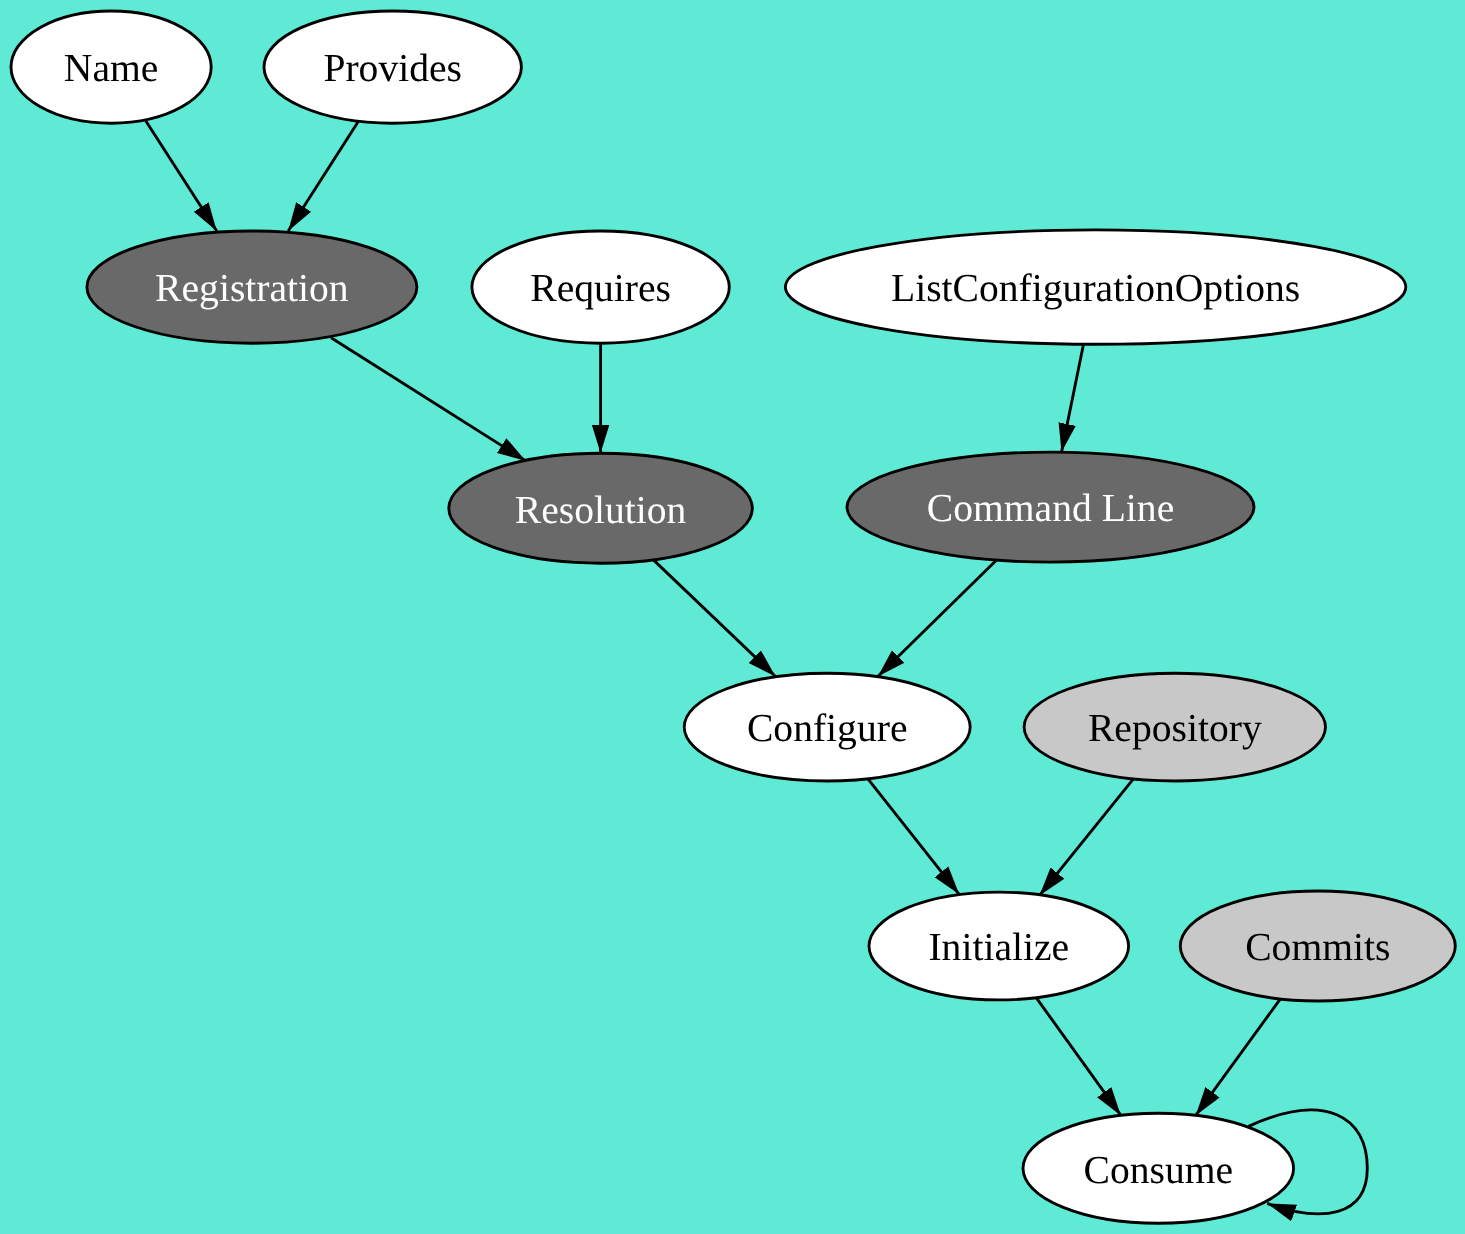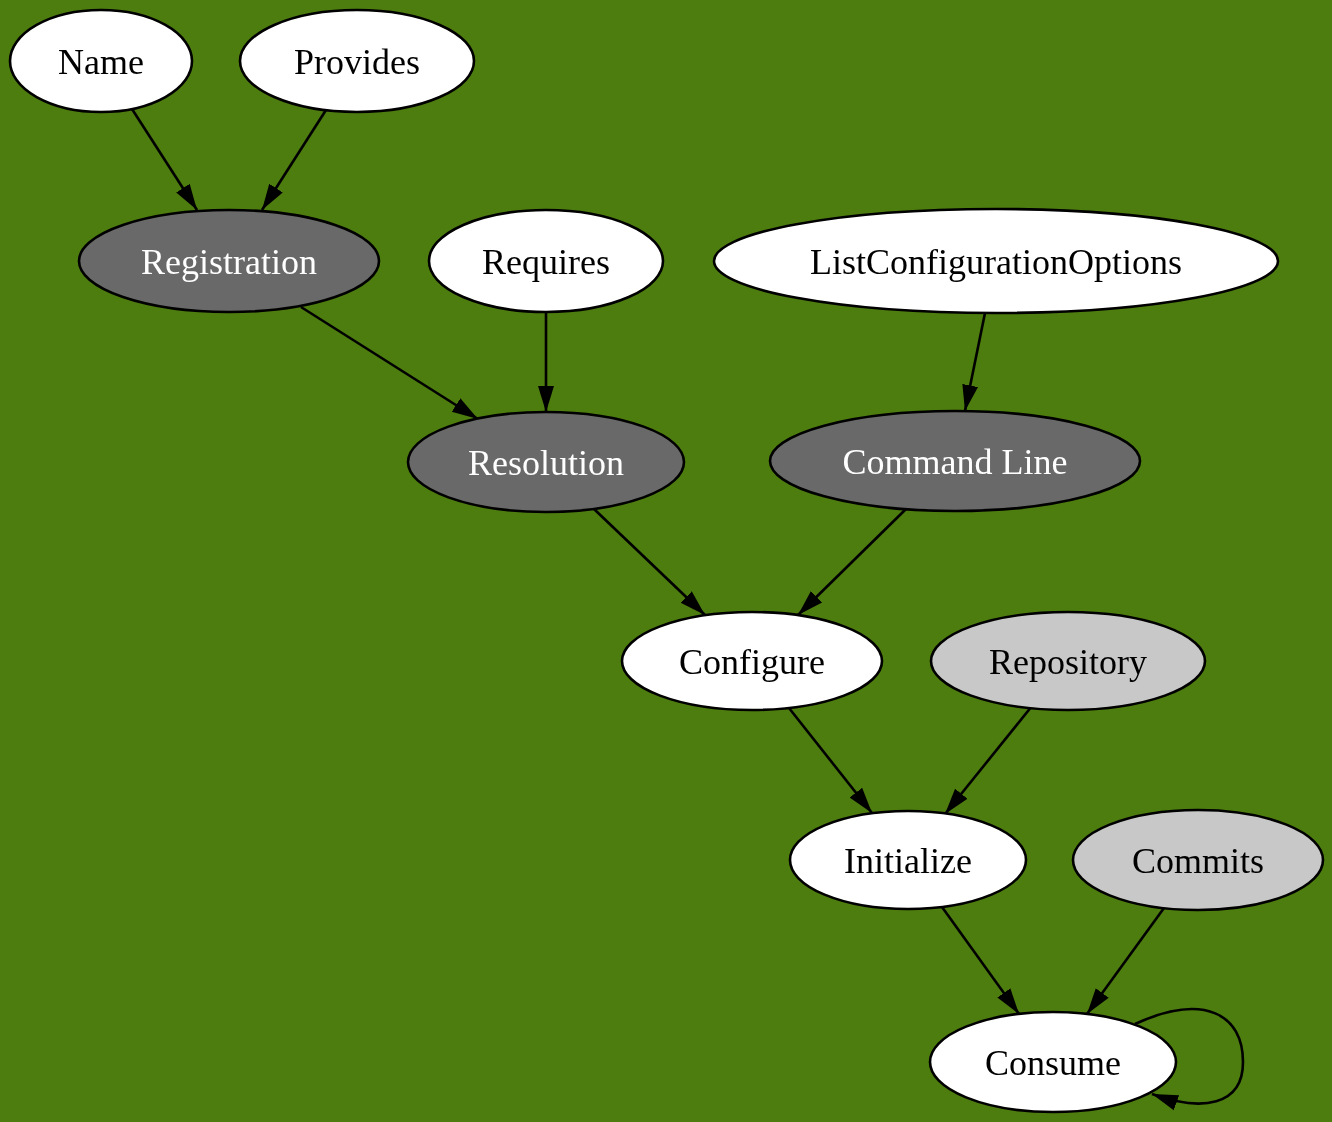"Name" .diagram-wrap { background: #4d7c0f -> #5eead4 }
